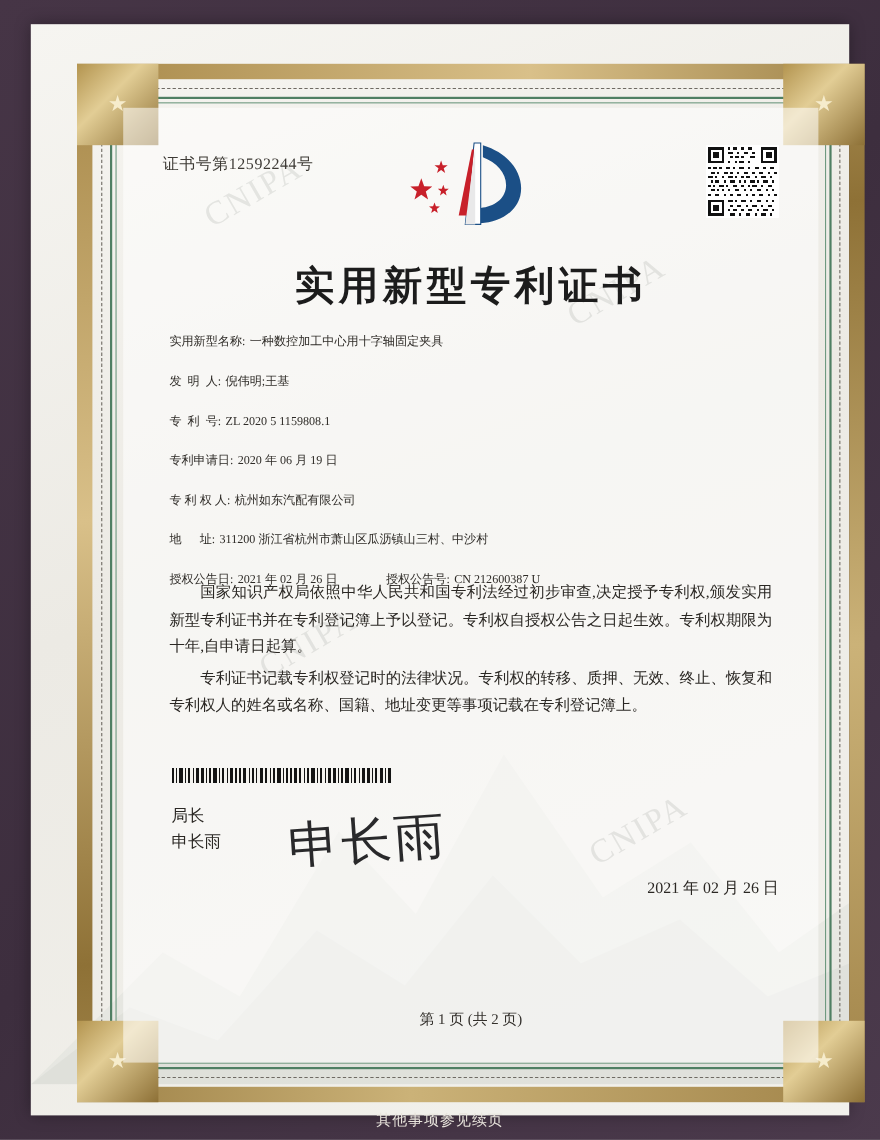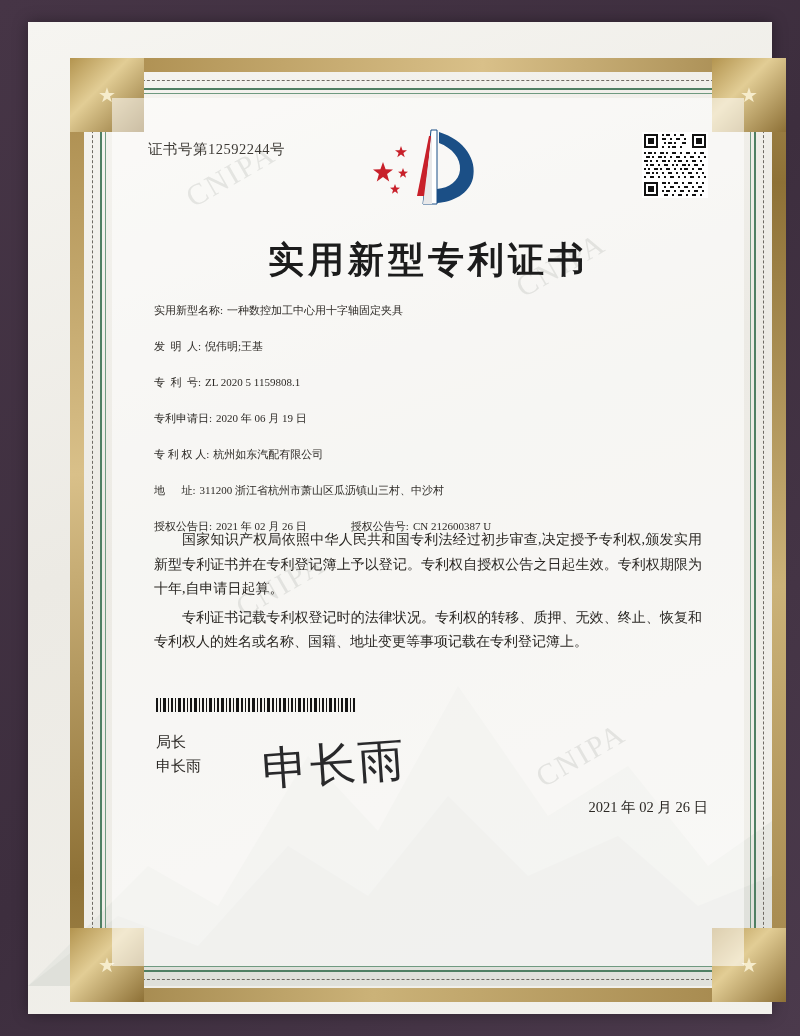"第 1 页 (共 2" div.page-no { html: none -> <div>第 1 页 (共 2 页)</div> }
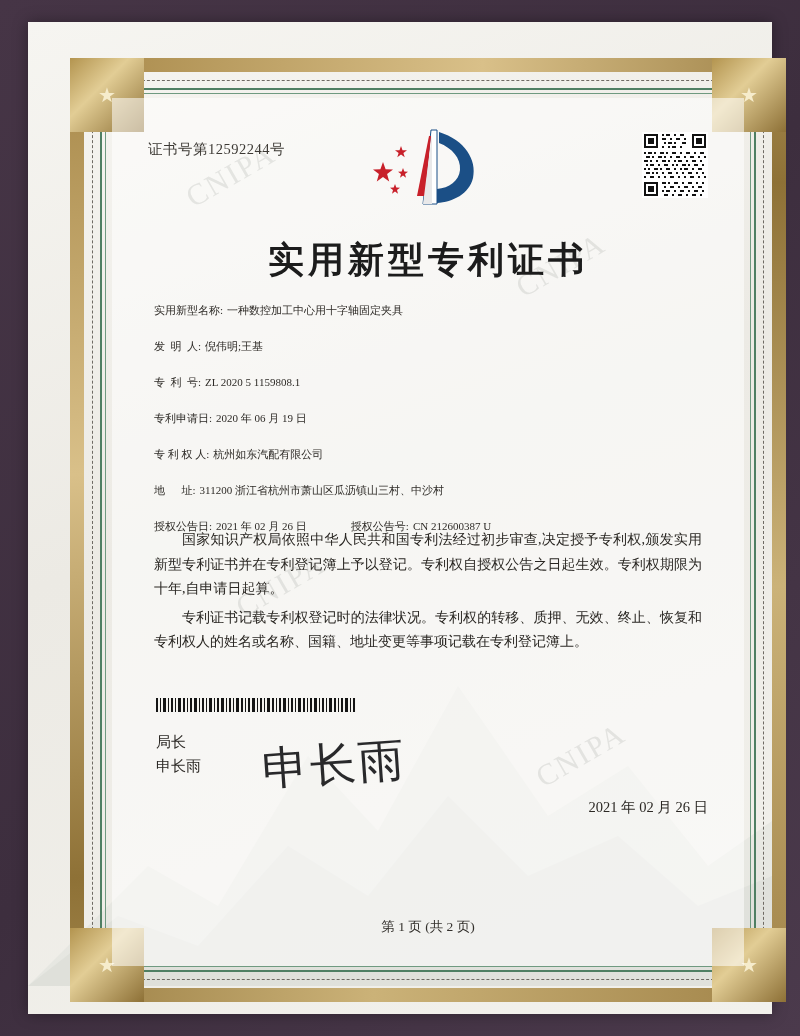"其他事项参见续页" div.footnote { html: none -> <div>其他事项参见续页</div> }
